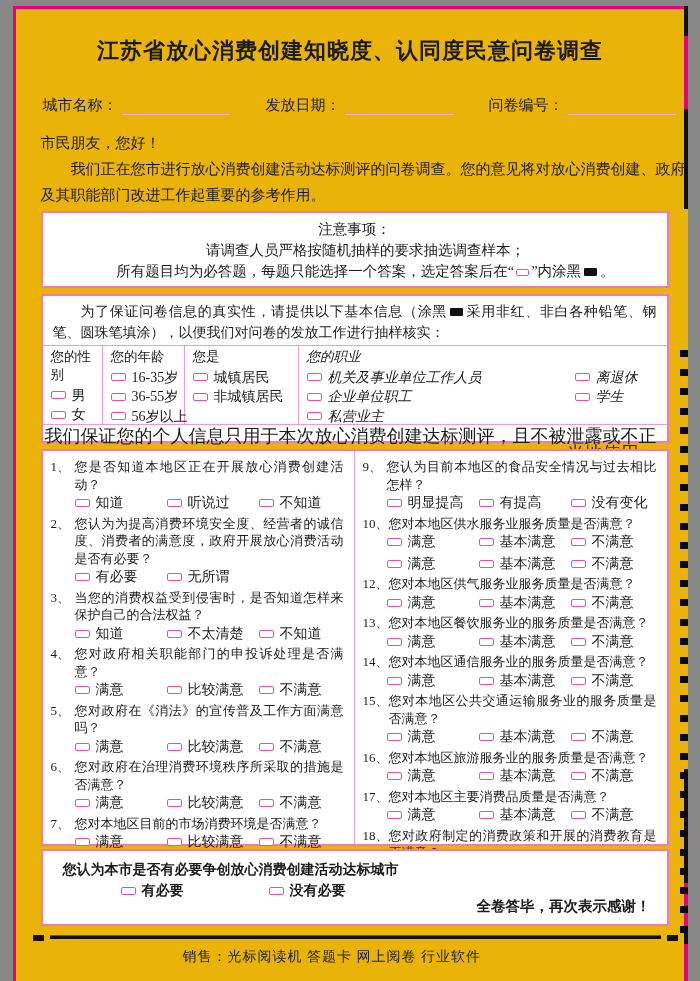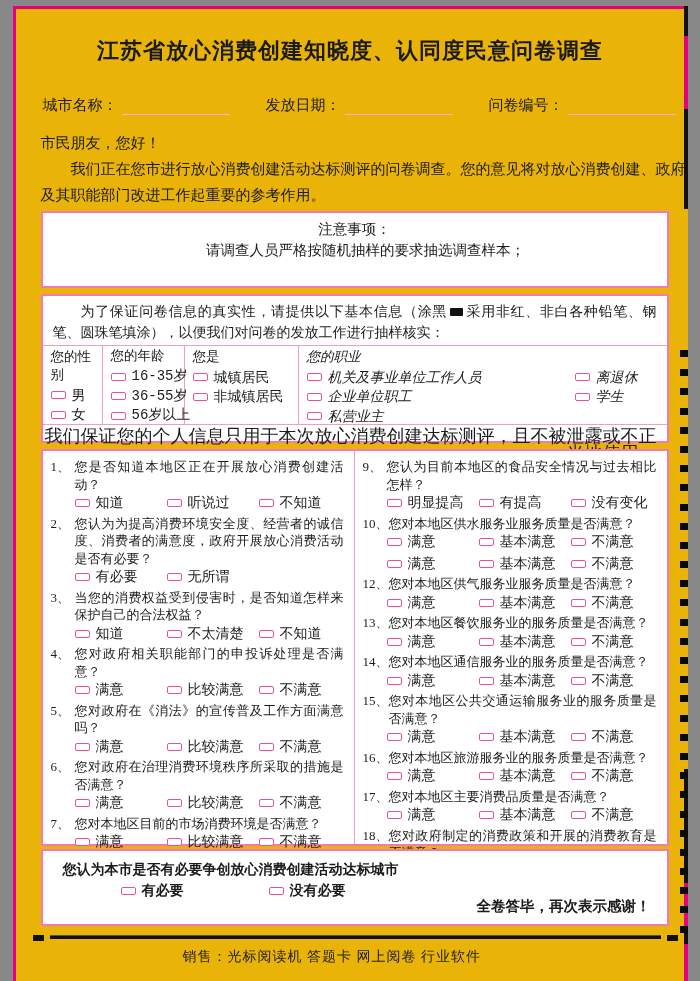"所有题目均为必答题，每题只能选择一个答案，选定答案后在“ ”内涂黑 。" div.ind { html: none -> <div><span>所有题目均为必答题，每题只能选择一个答案，选定答案后在“</span><span></span><span>”内涂黑</span><span></span><span>。</span></div> }
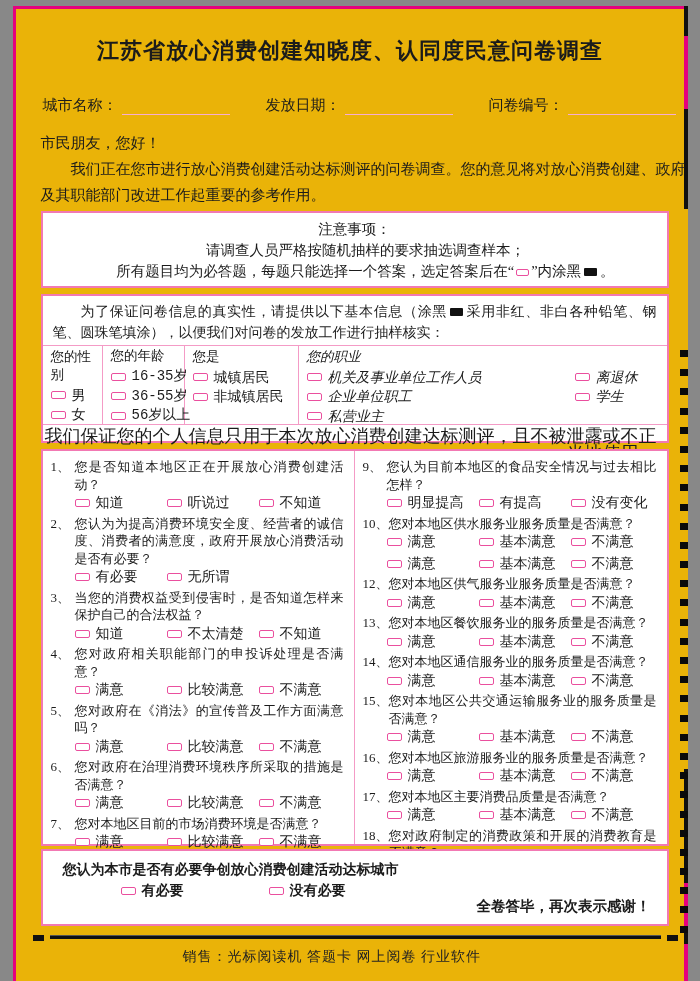"您的年龄" .ic1 { font-family: Liberation Mono, monospace -> none }
